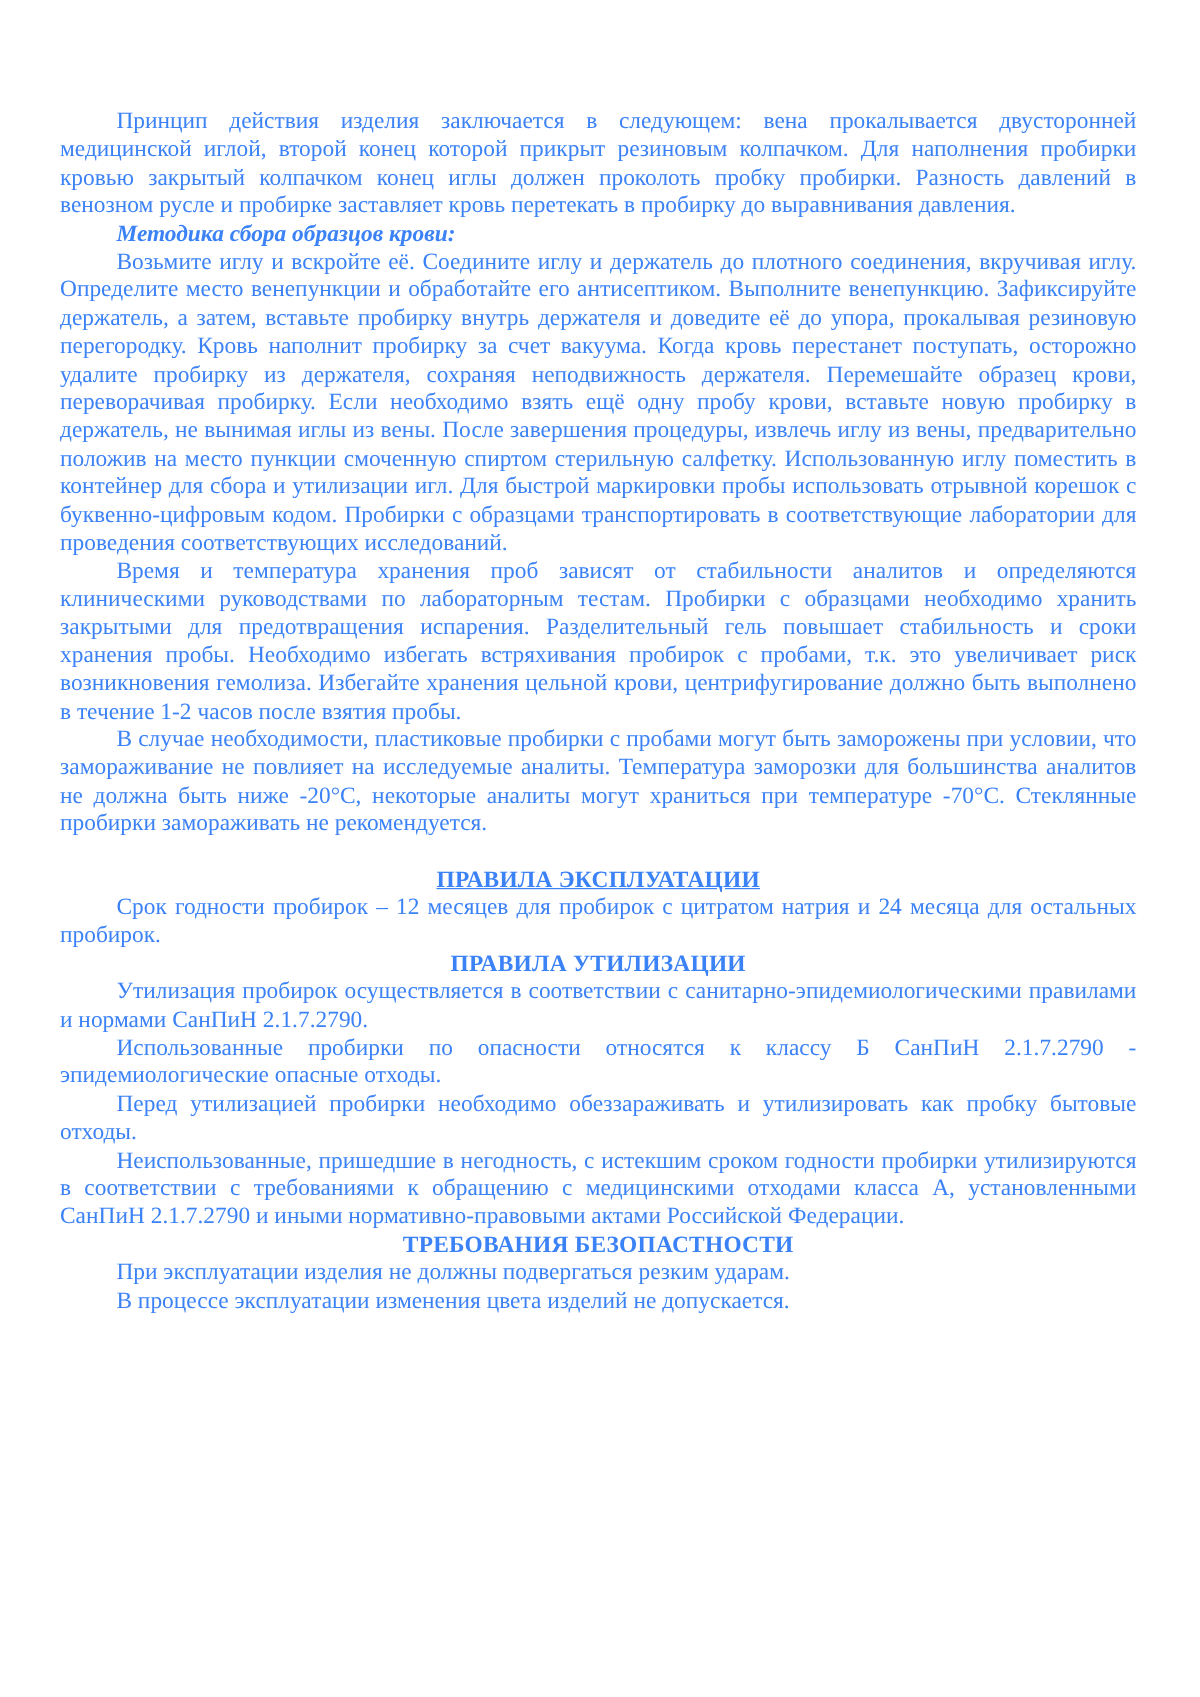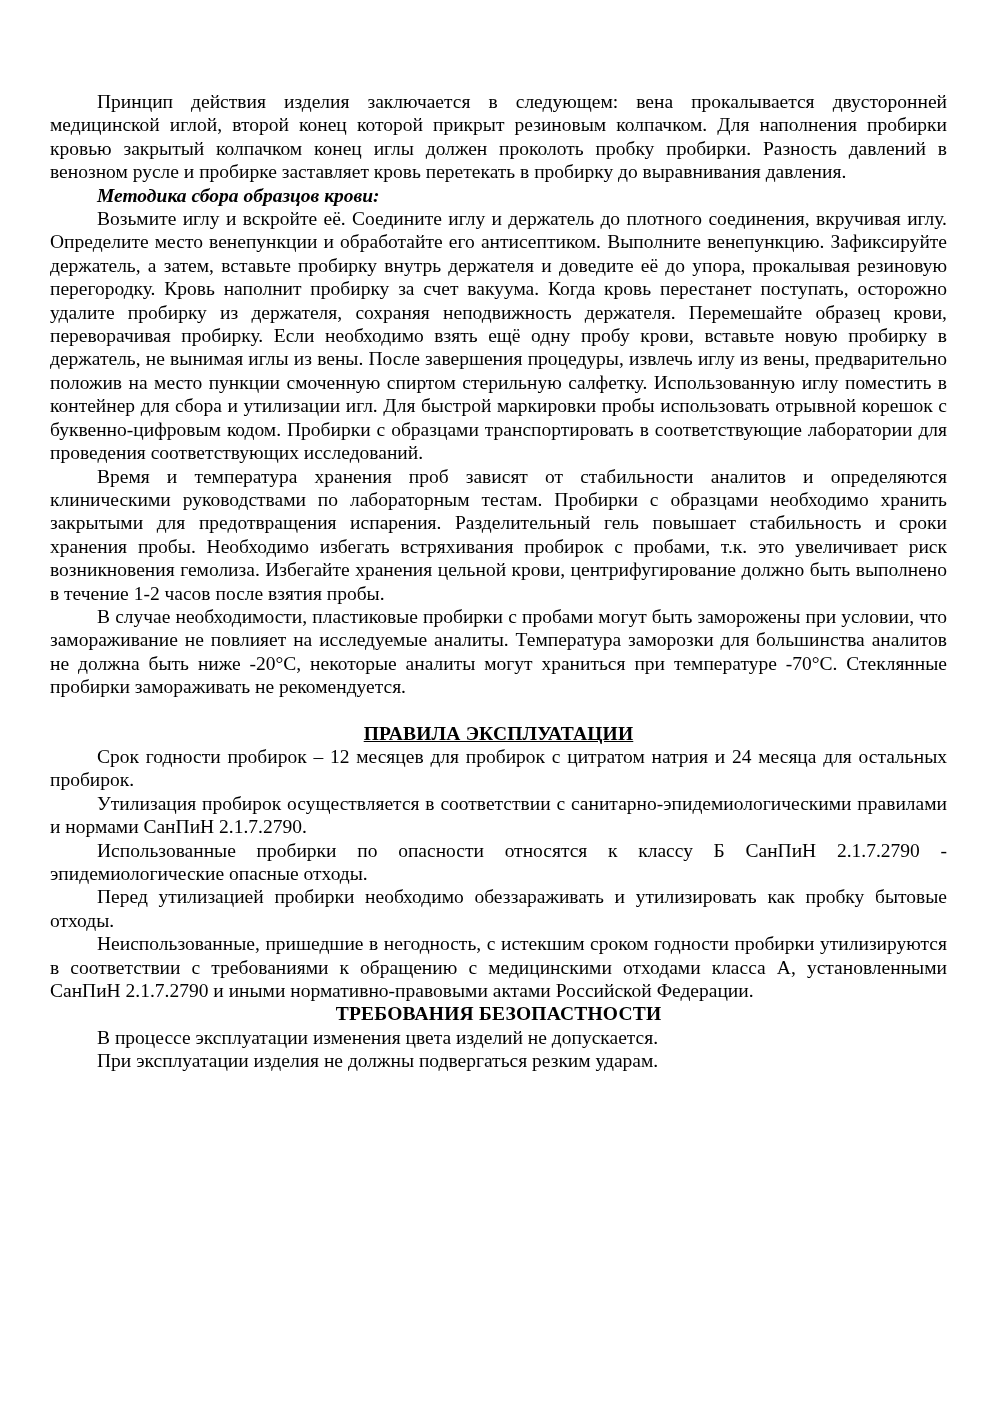"Принцип действия изделия заключается в" .page { color: #000000 -> #3b82f6 }
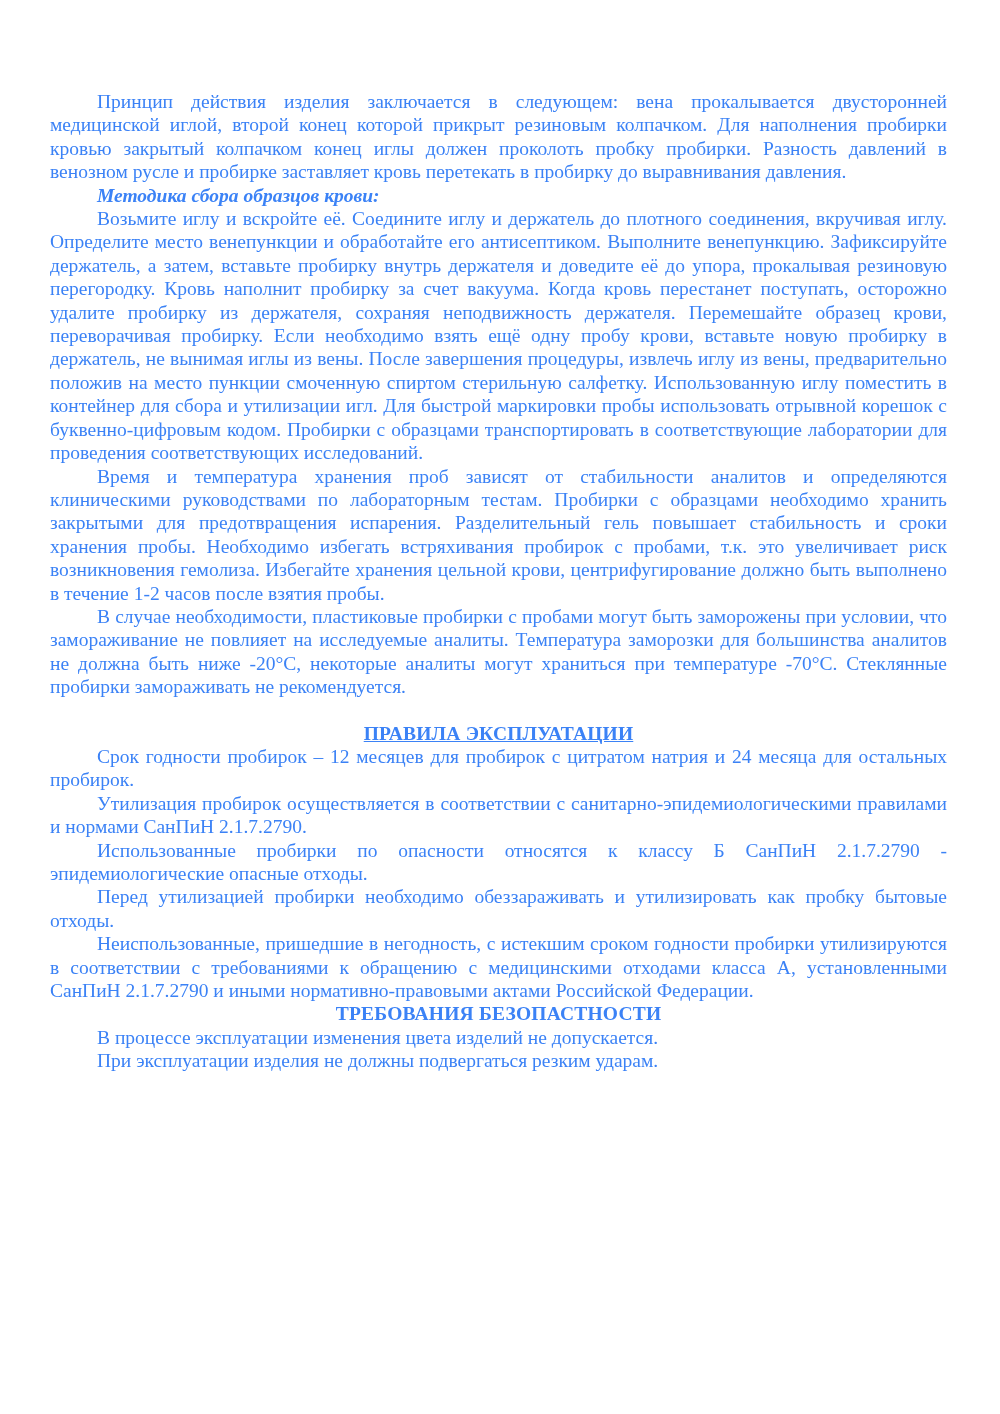"ПРАВИЛА УТИЛИЗАЦИИ" p.h-center { html: none -> <p>ПРАВИЛА УТИЛИЗАЦИИ</p> }
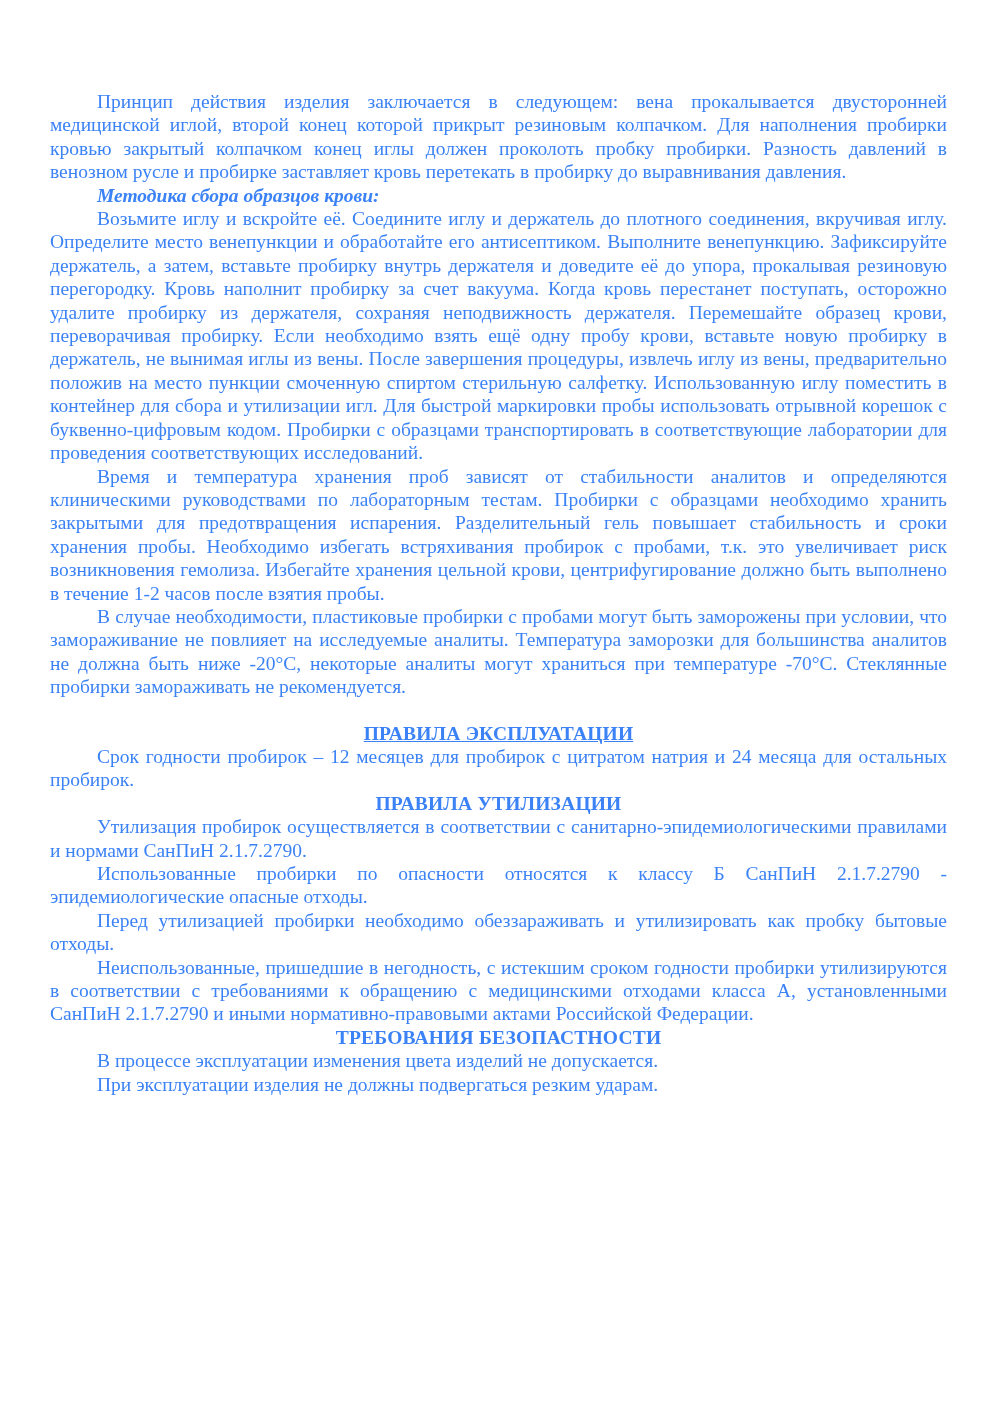"В процессе эксплуатации изменения цвета" p.para { order: before "При эксплуатации изделия не должны" -> after "При эксплуатации изделия не должны" }
